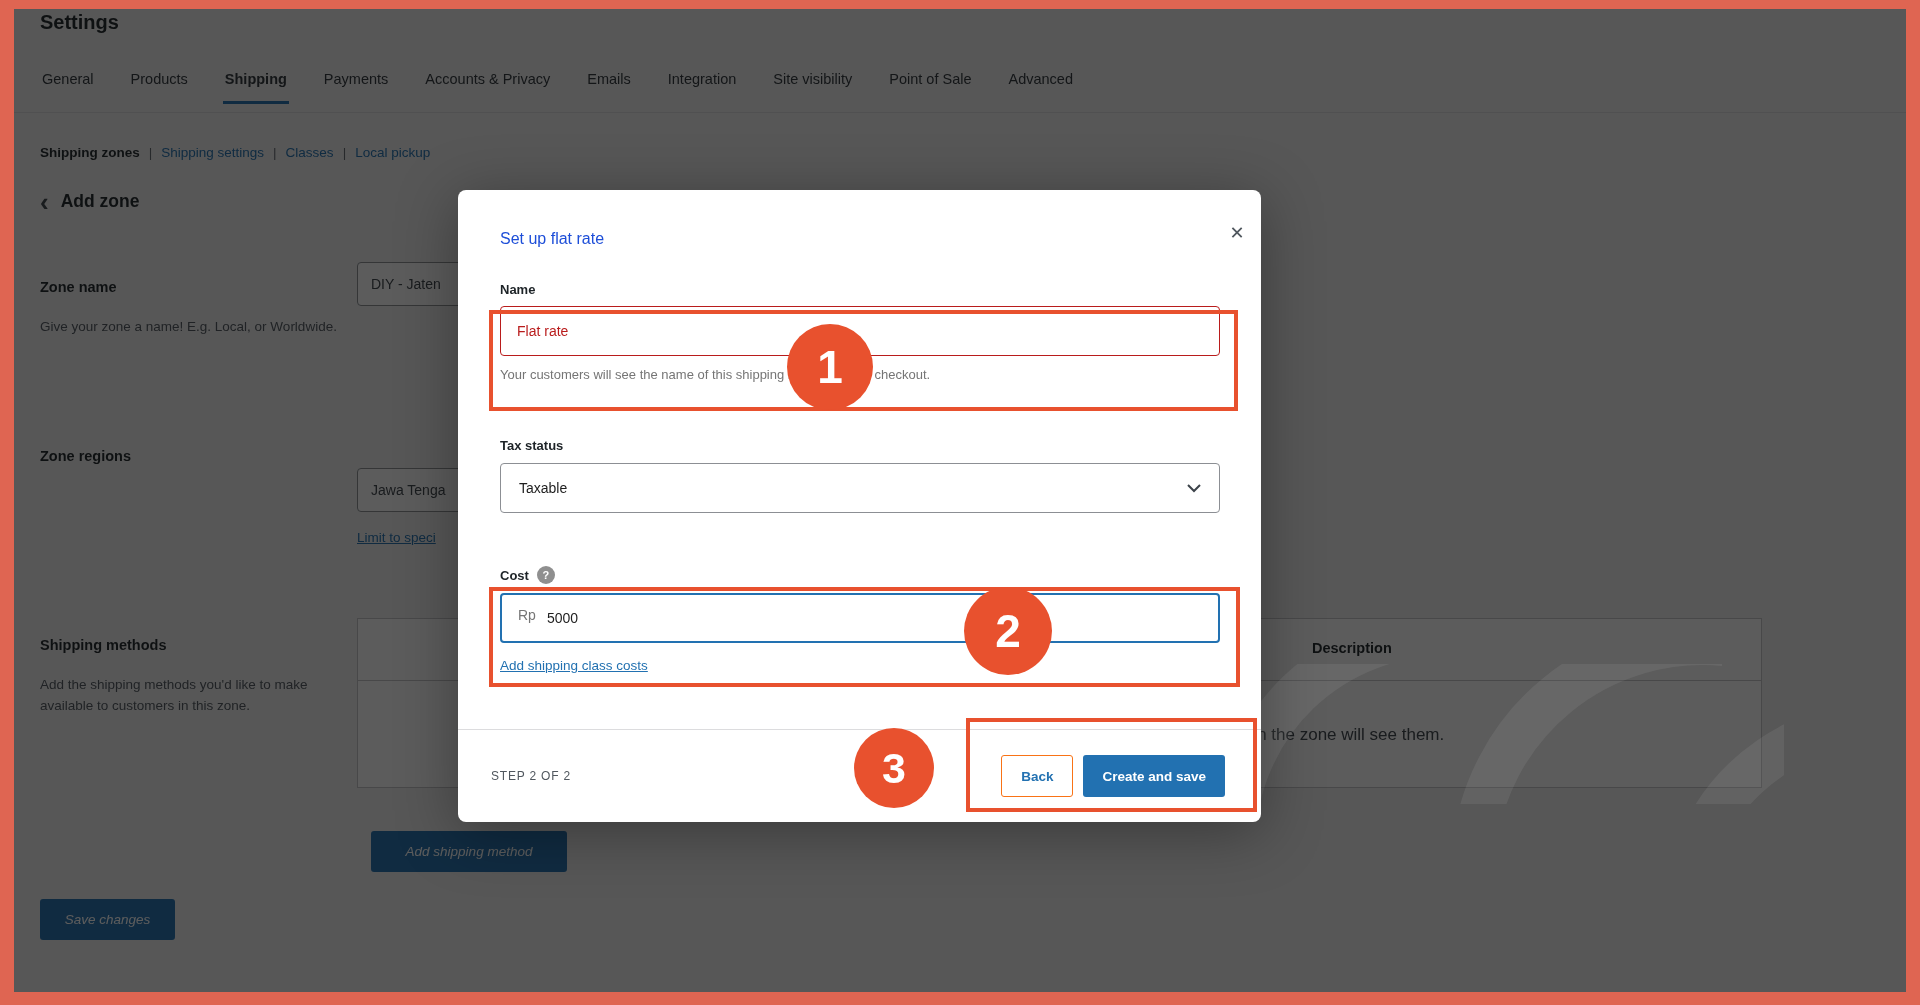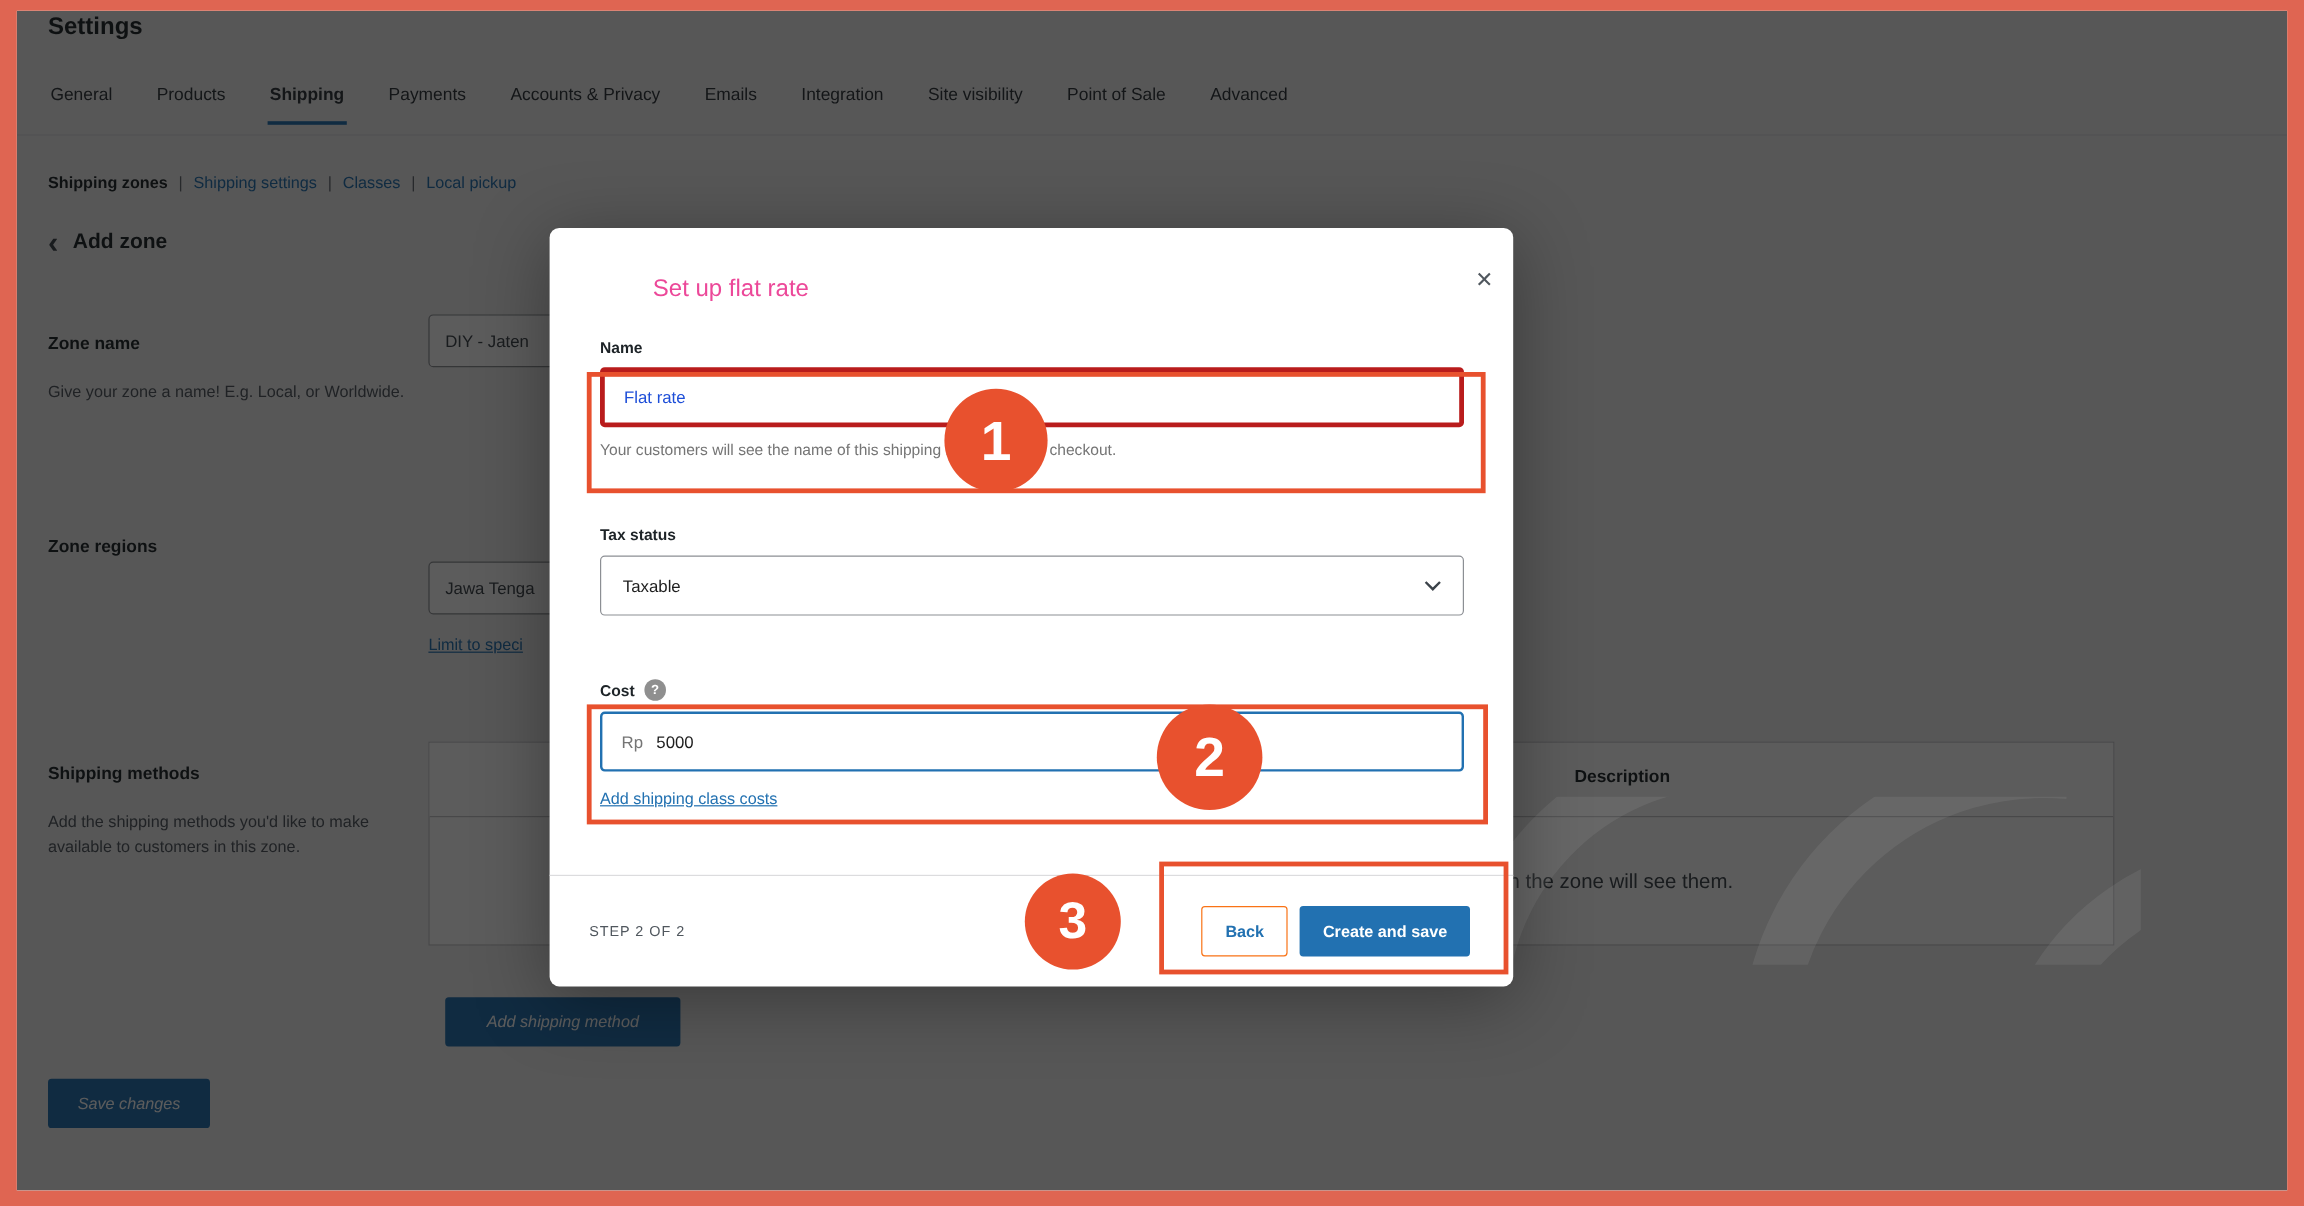"Set up flat rate" .modal-title { color: #ec4899 -> #1d4ed8; font-size: 20px -> 16px; margin-left: 44px -> none }
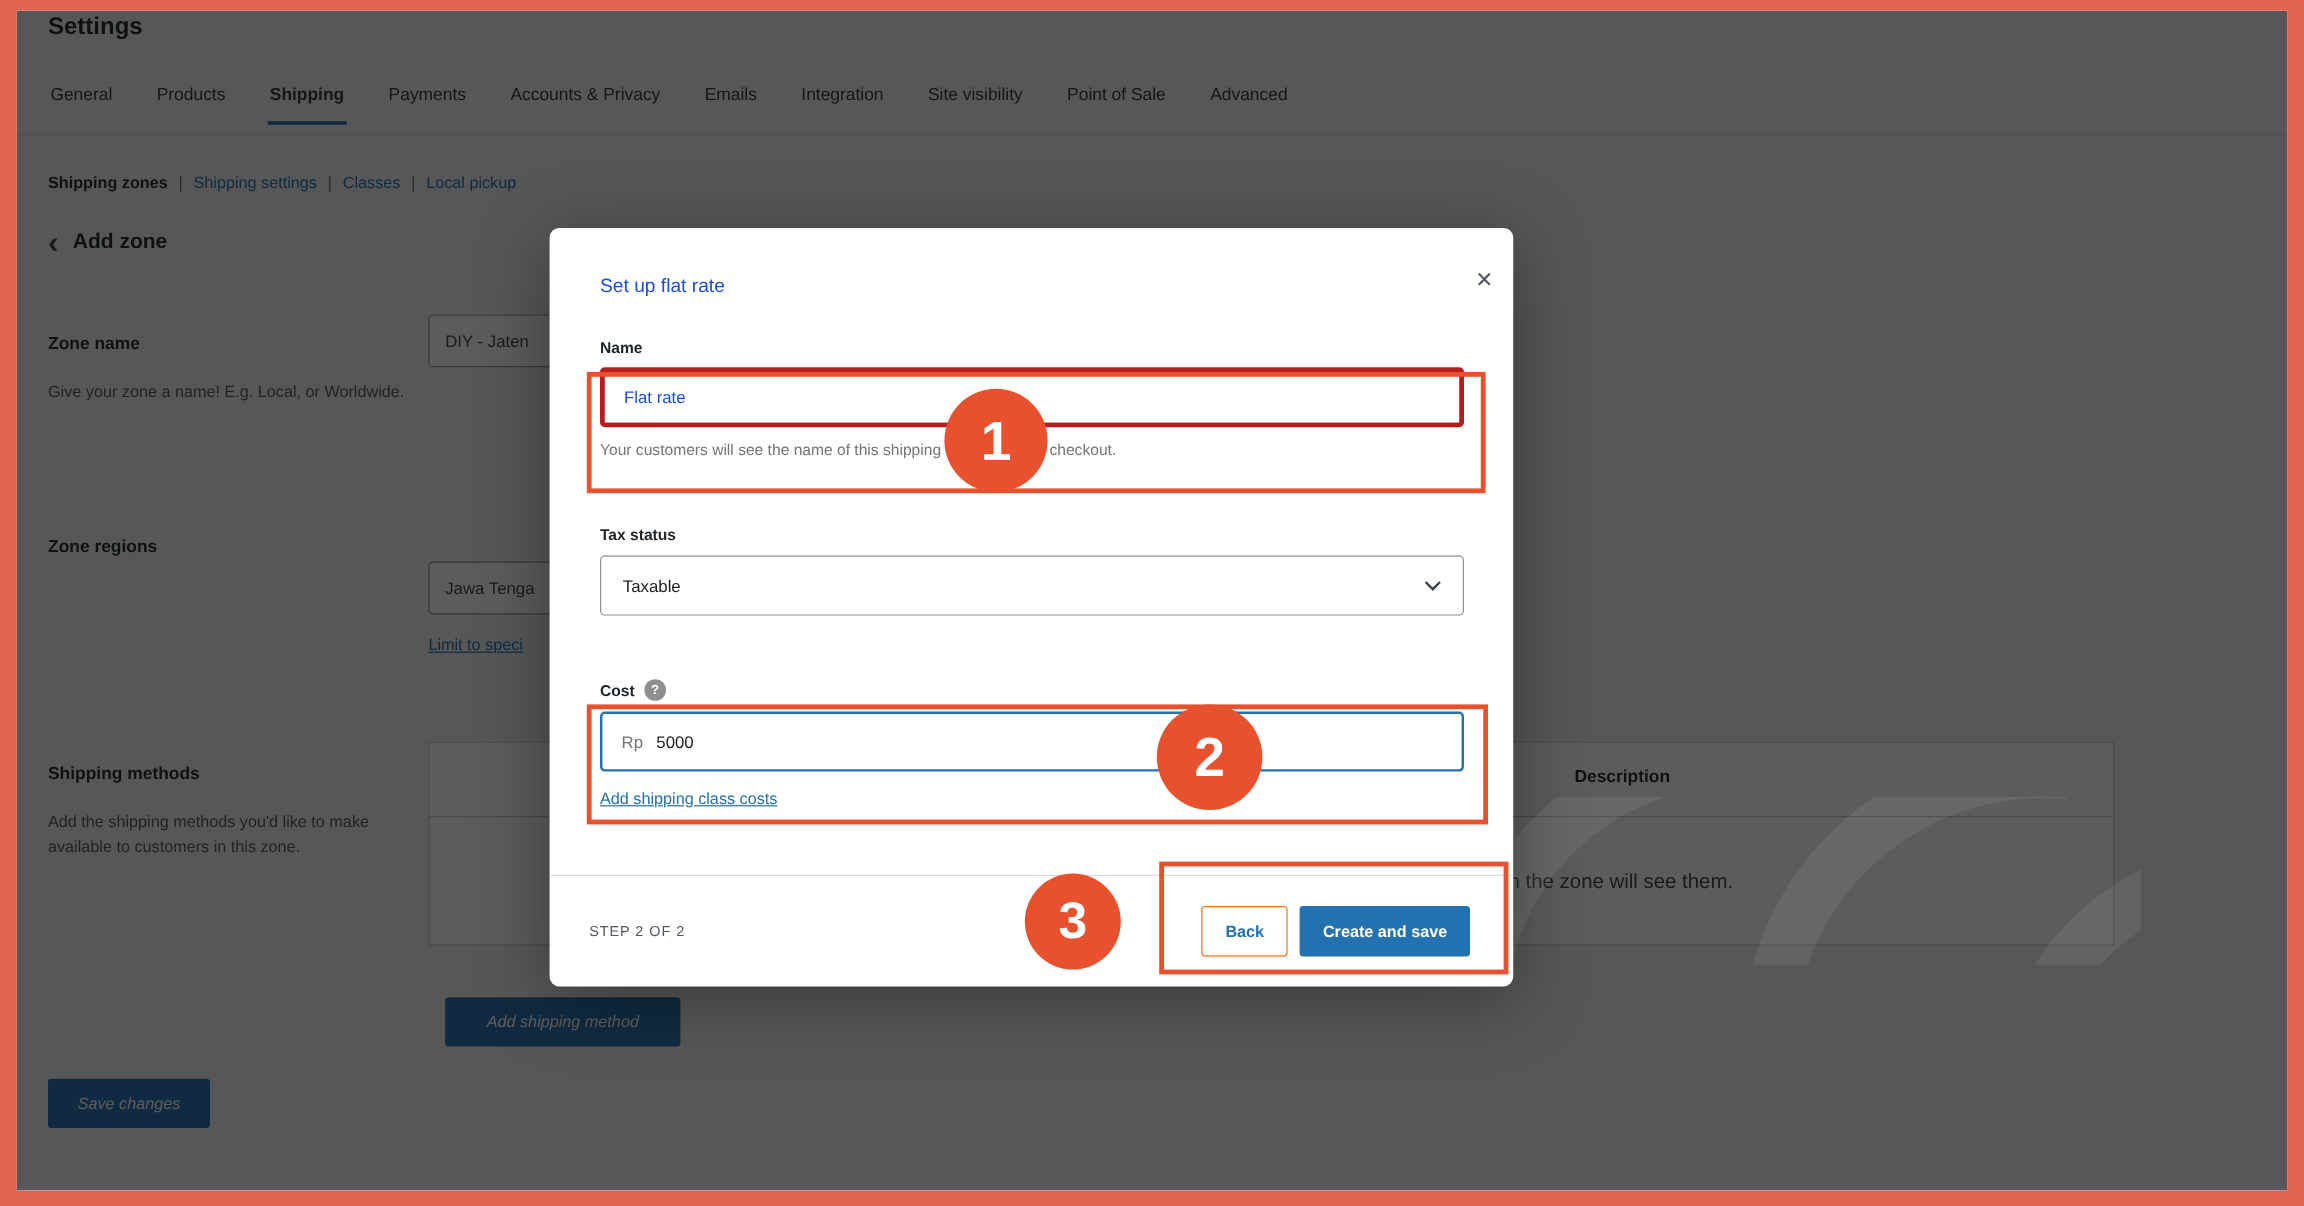"Flat rate" .m-input { border: 4px solid #b91c1c -> 1px solid #b91c1c; color: #1d4ed8 -> #b91c1c }
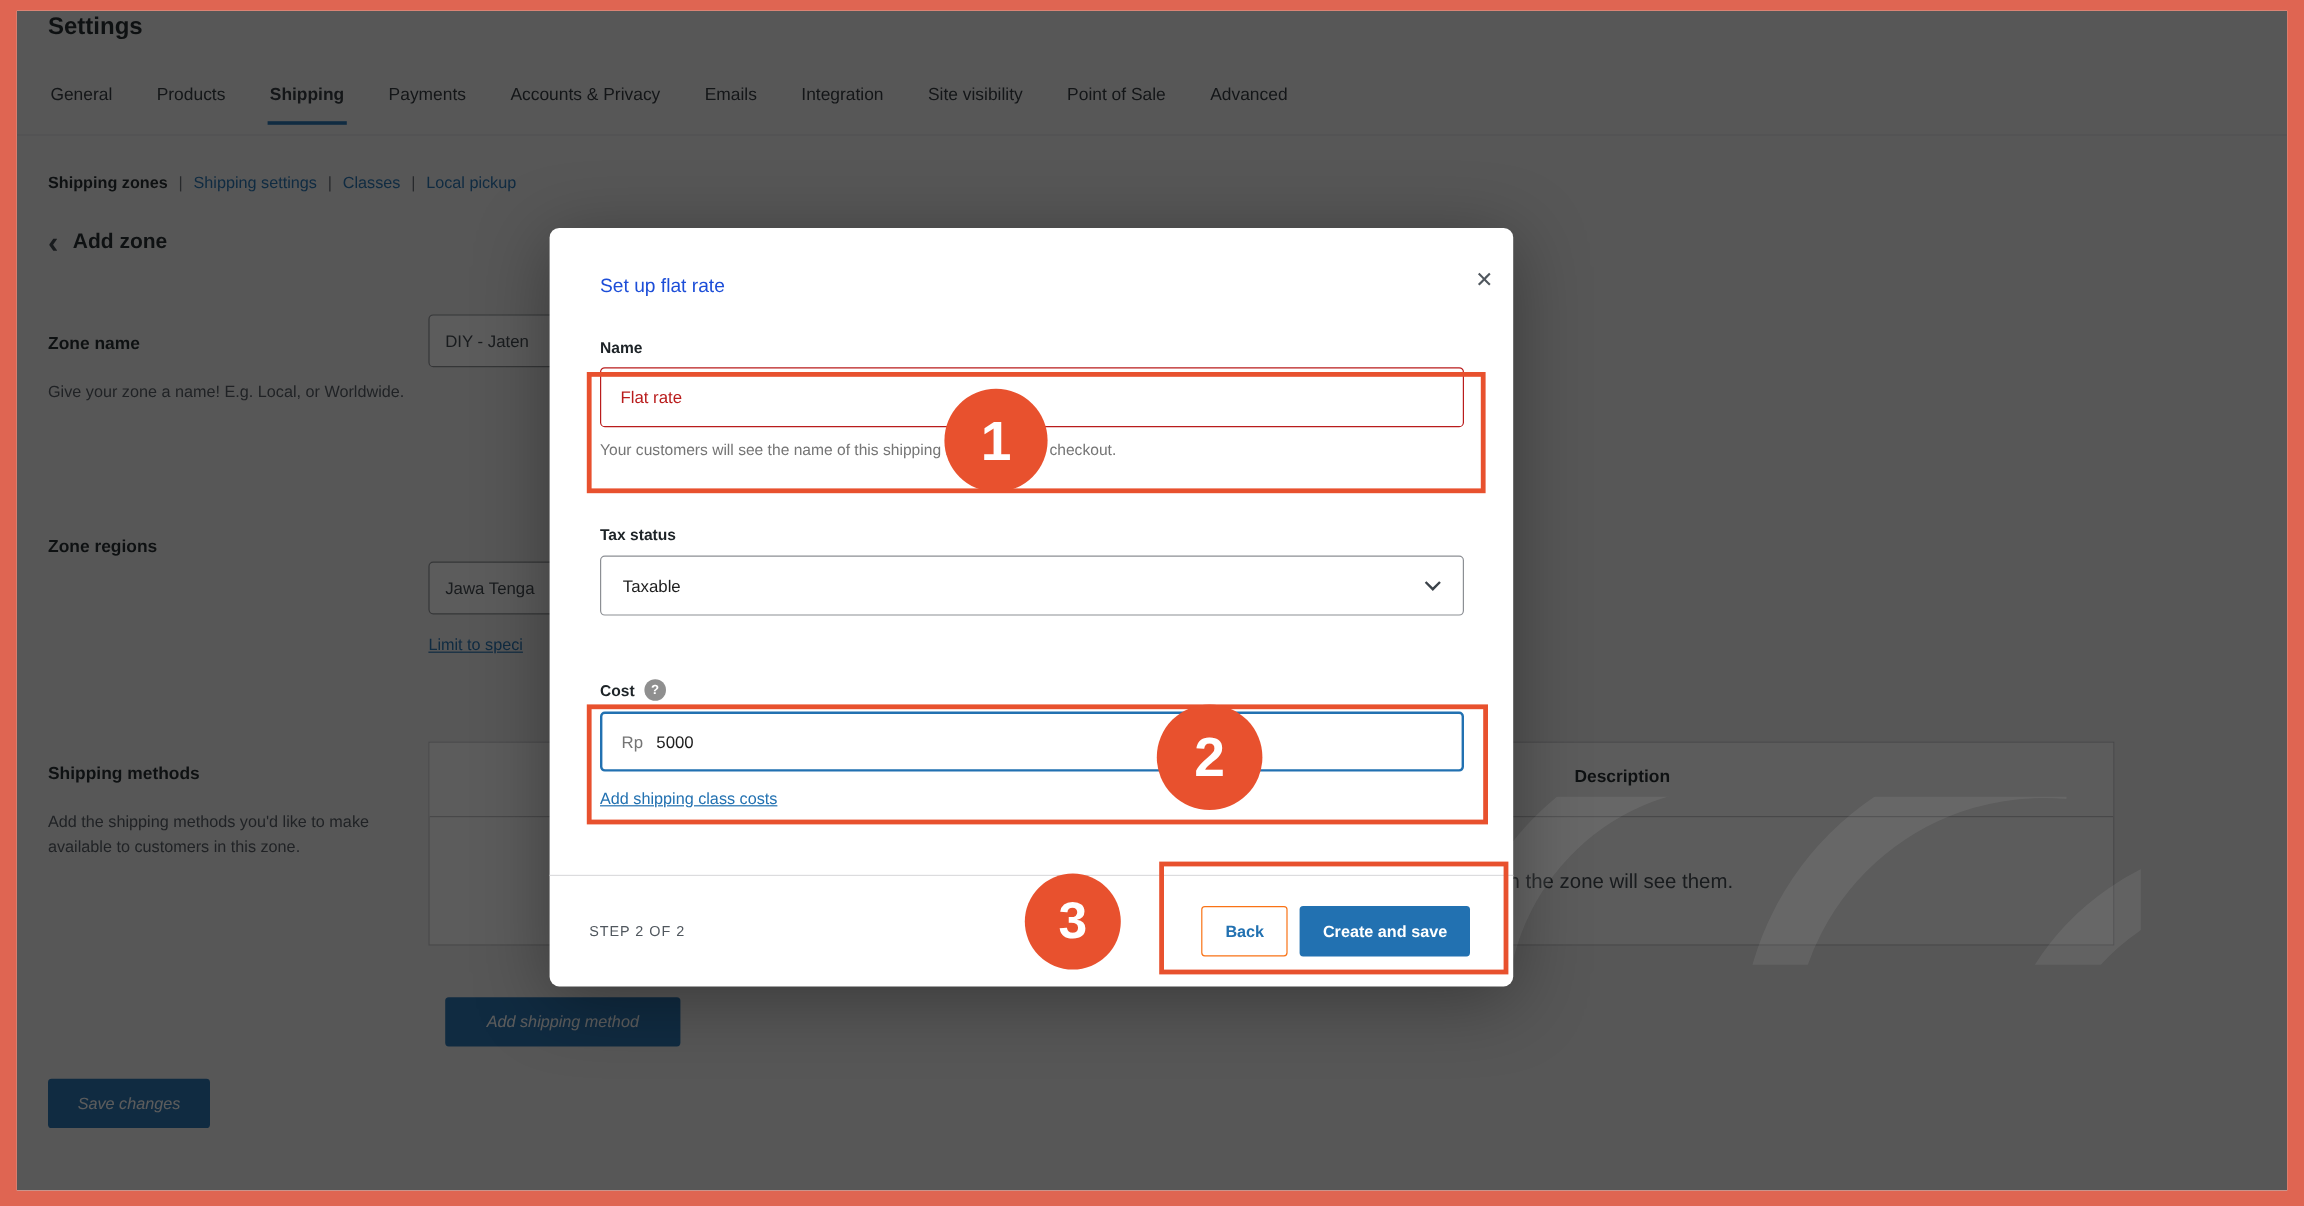"Rp" .m-cost-input { align-items: center -> none; padding: 0 16px -> 12px 16px }
